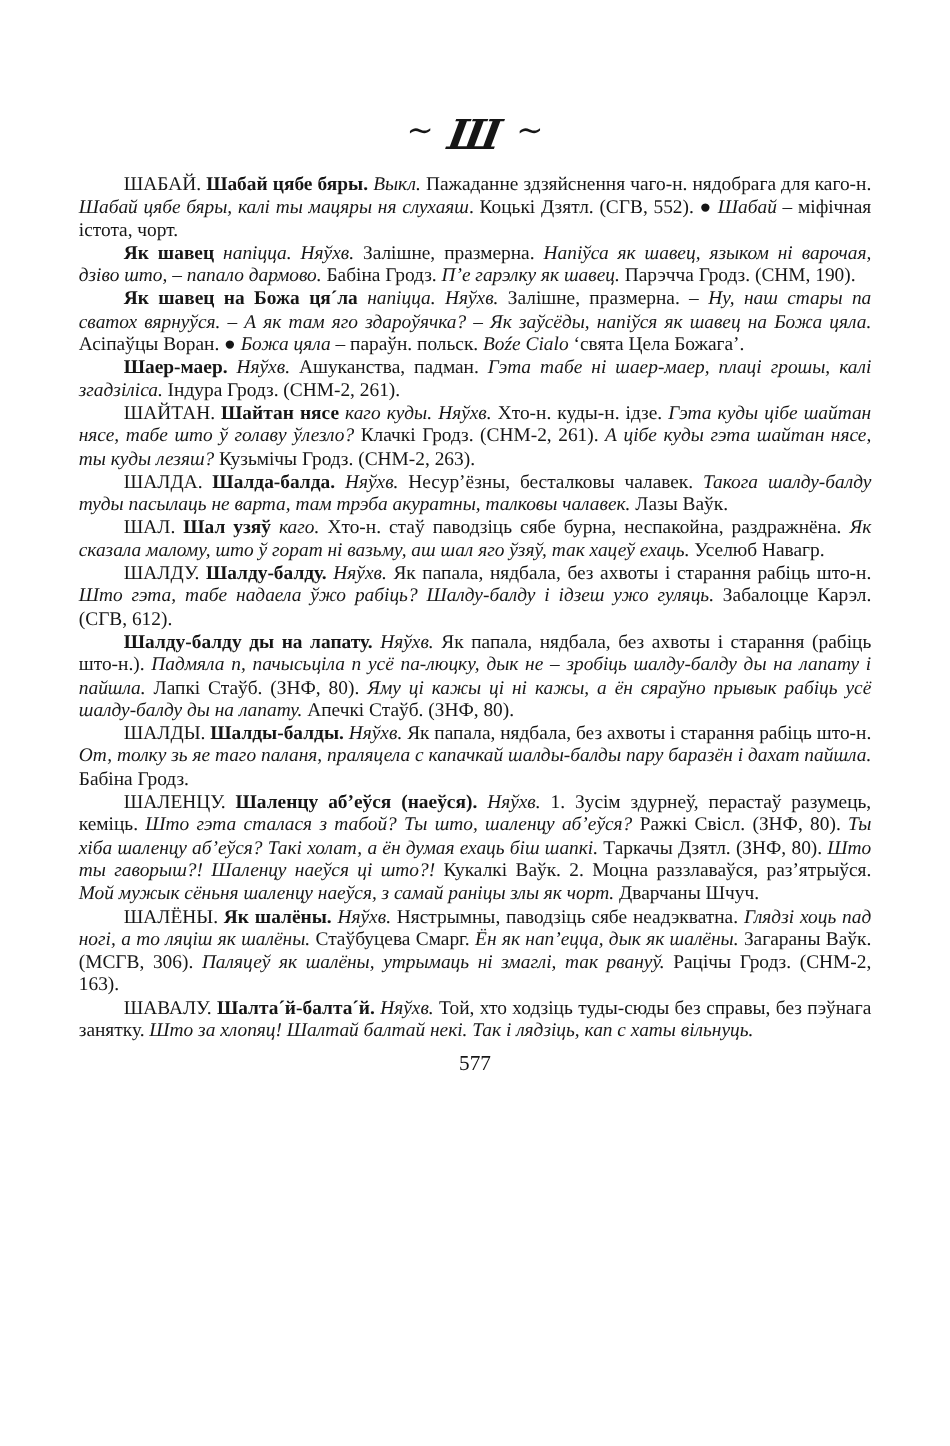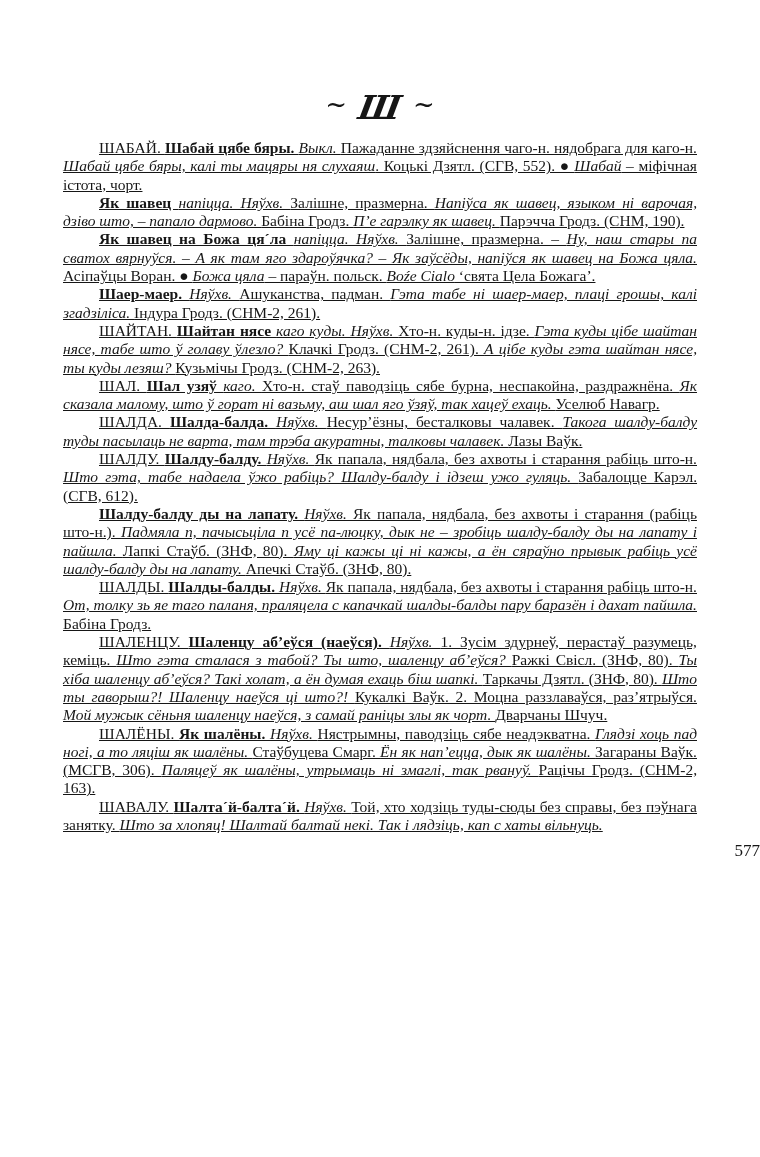"ШАБАЙ. Шабай цябе бяры. Выкл." p.entry { text-decoration: underline -> none }
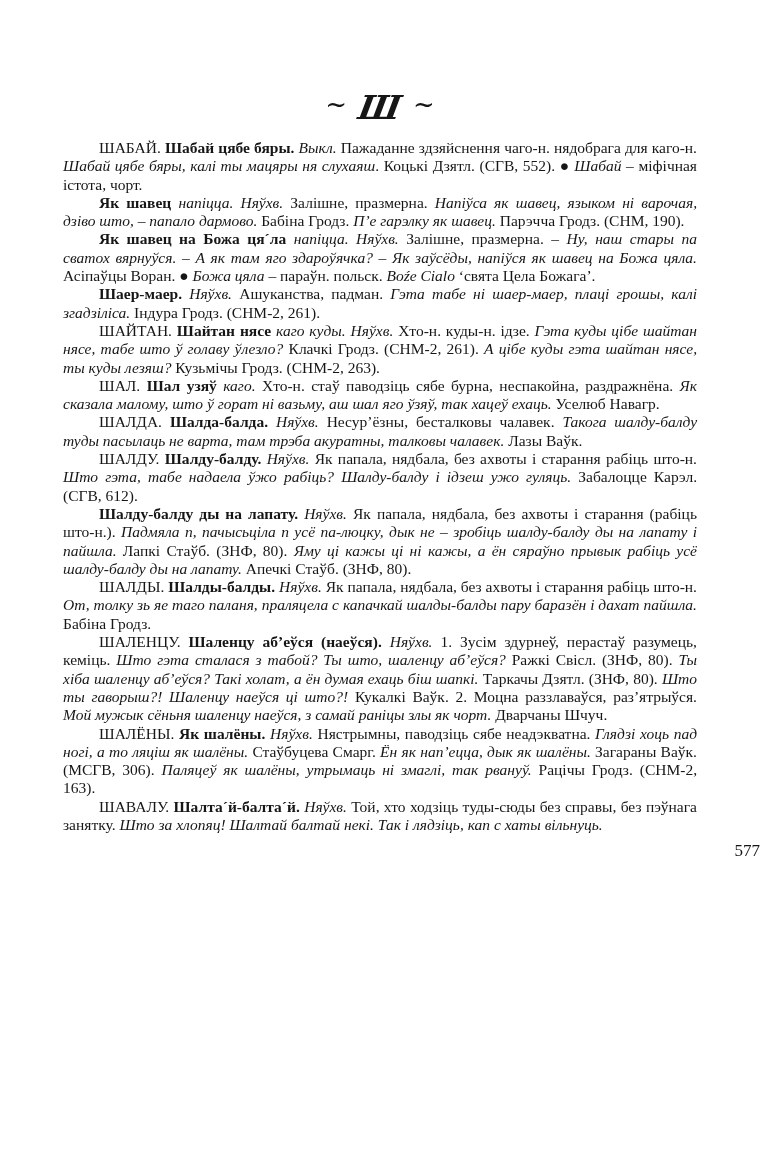"ШАЛ. Шал узяў каго. Хто-н." p.entry { order: before "ШАЛДА. Шалда-балда. Няўхв. Несур’ёзны," -> after "ШАЛДА. Шалда-балда. Няўхв. Несур’ёзны," }
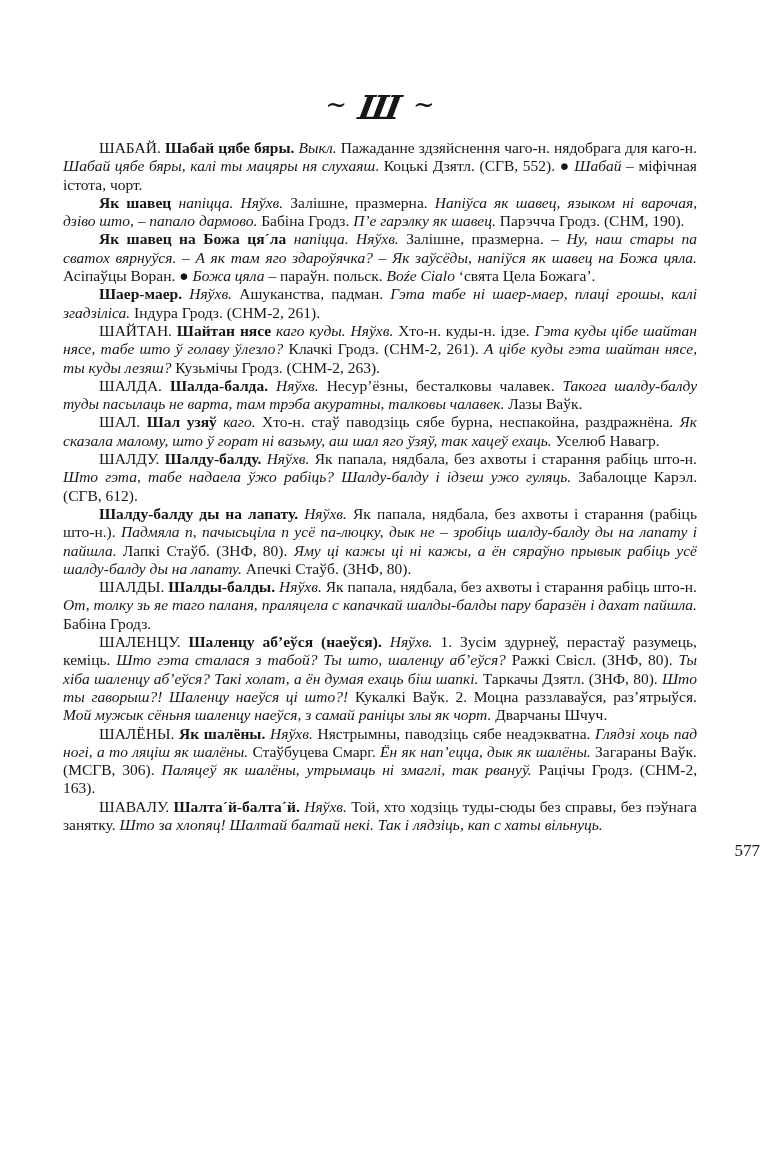"577" .page-number { text-align: right -> center }
